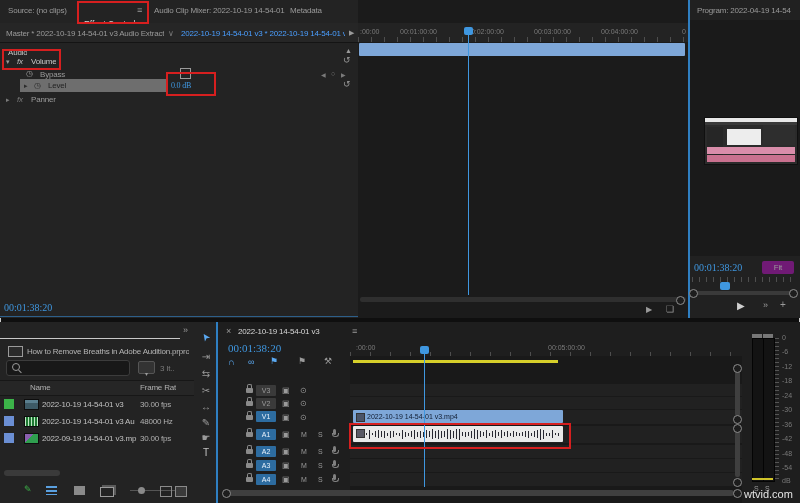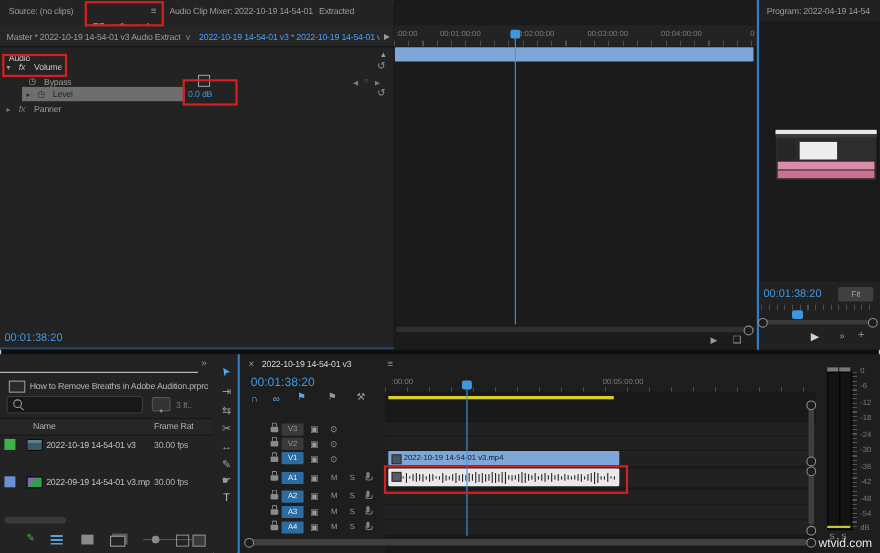"Extracted" div.ab { text: Extracted -> Metadata }
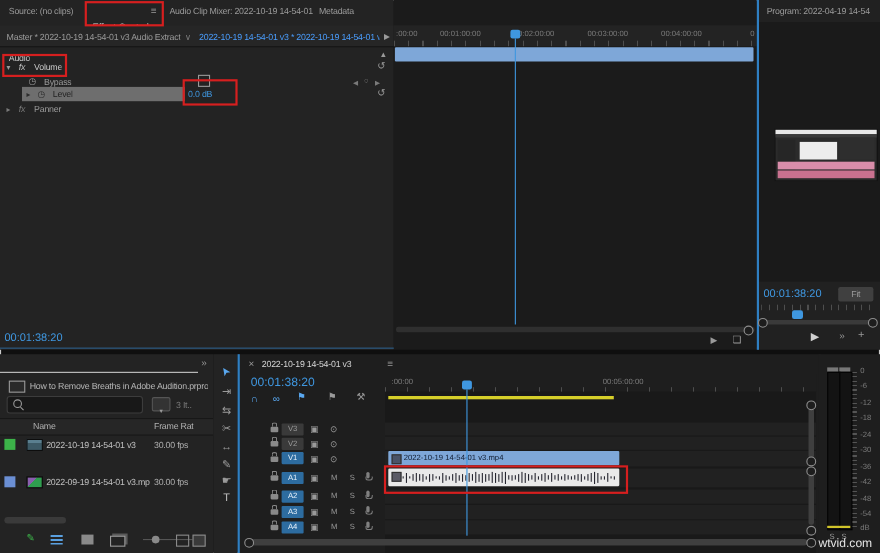"0.0 dB" .blue { font-family: none -> Liberation Serif, serif }
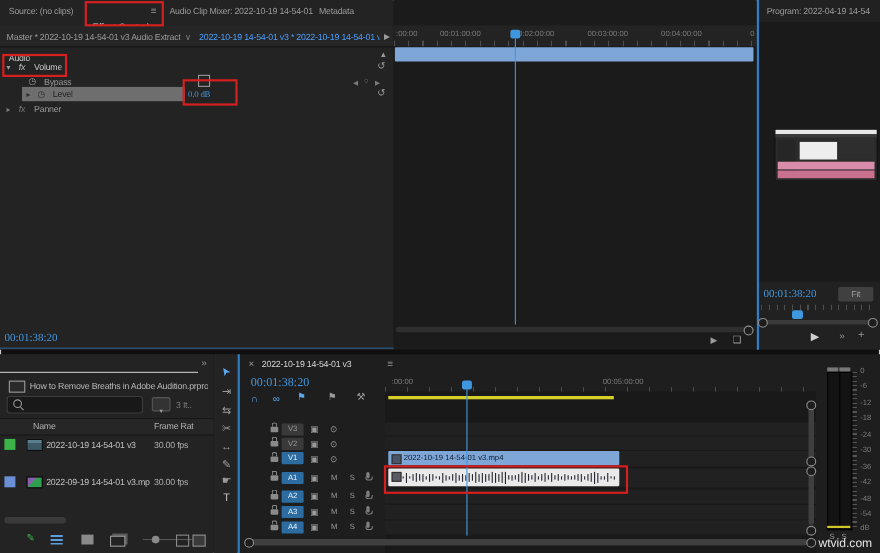"Fit" div.ab { background: #404040 -> #701a75 }
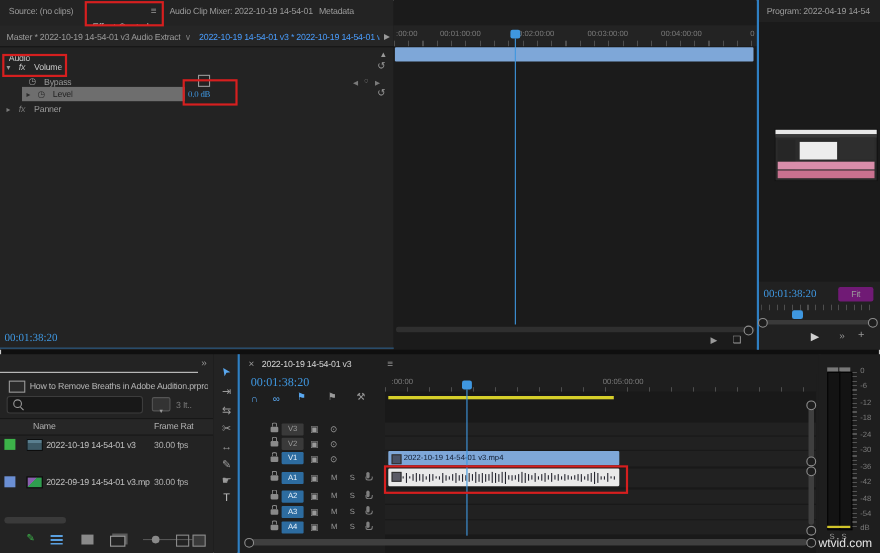"2022-10-19 14-54-01 v3 Au" div.ab { html: none -> <div> <div></div> <div></div> <div>2022-10-19 14-54-01 v3 Au</div> <div>48000 Hz</div> </div> }
